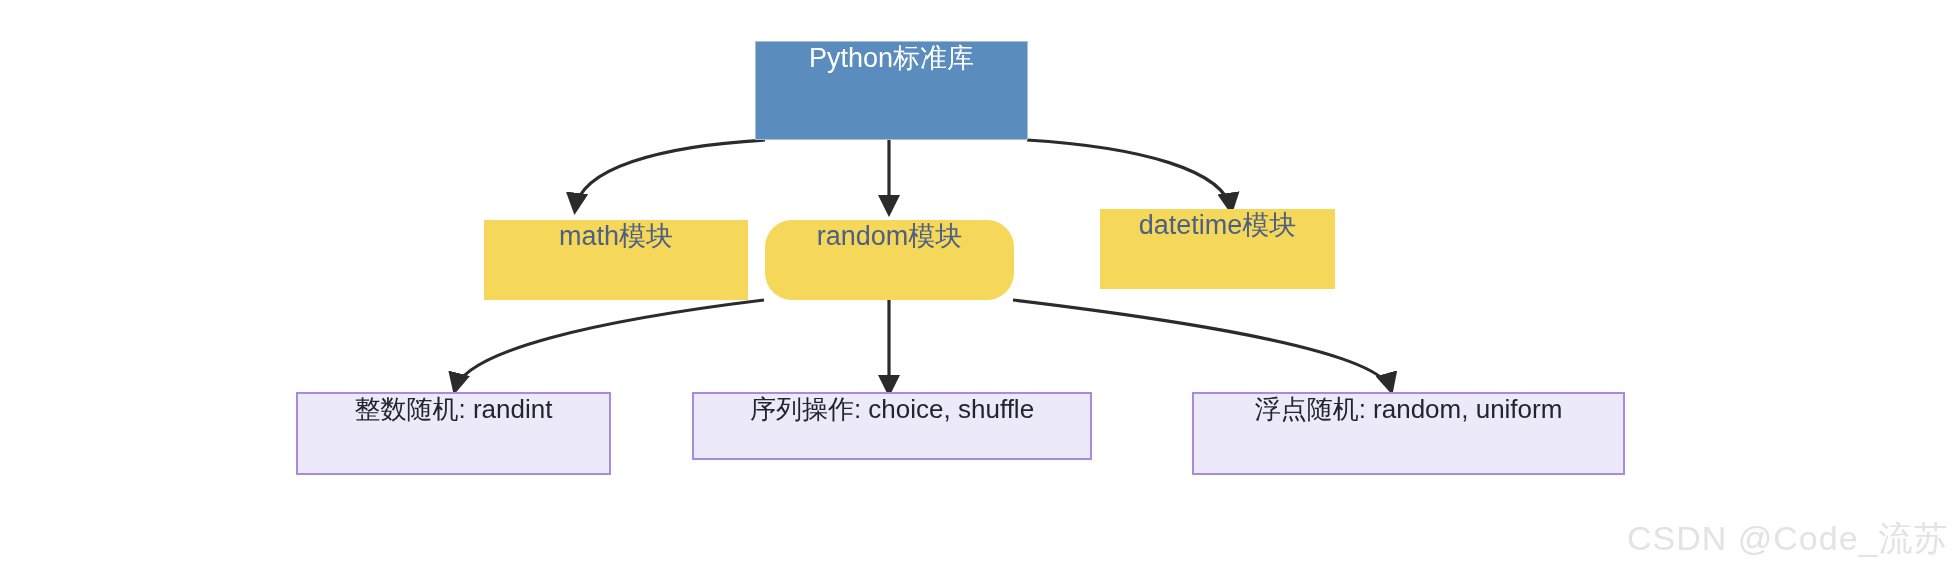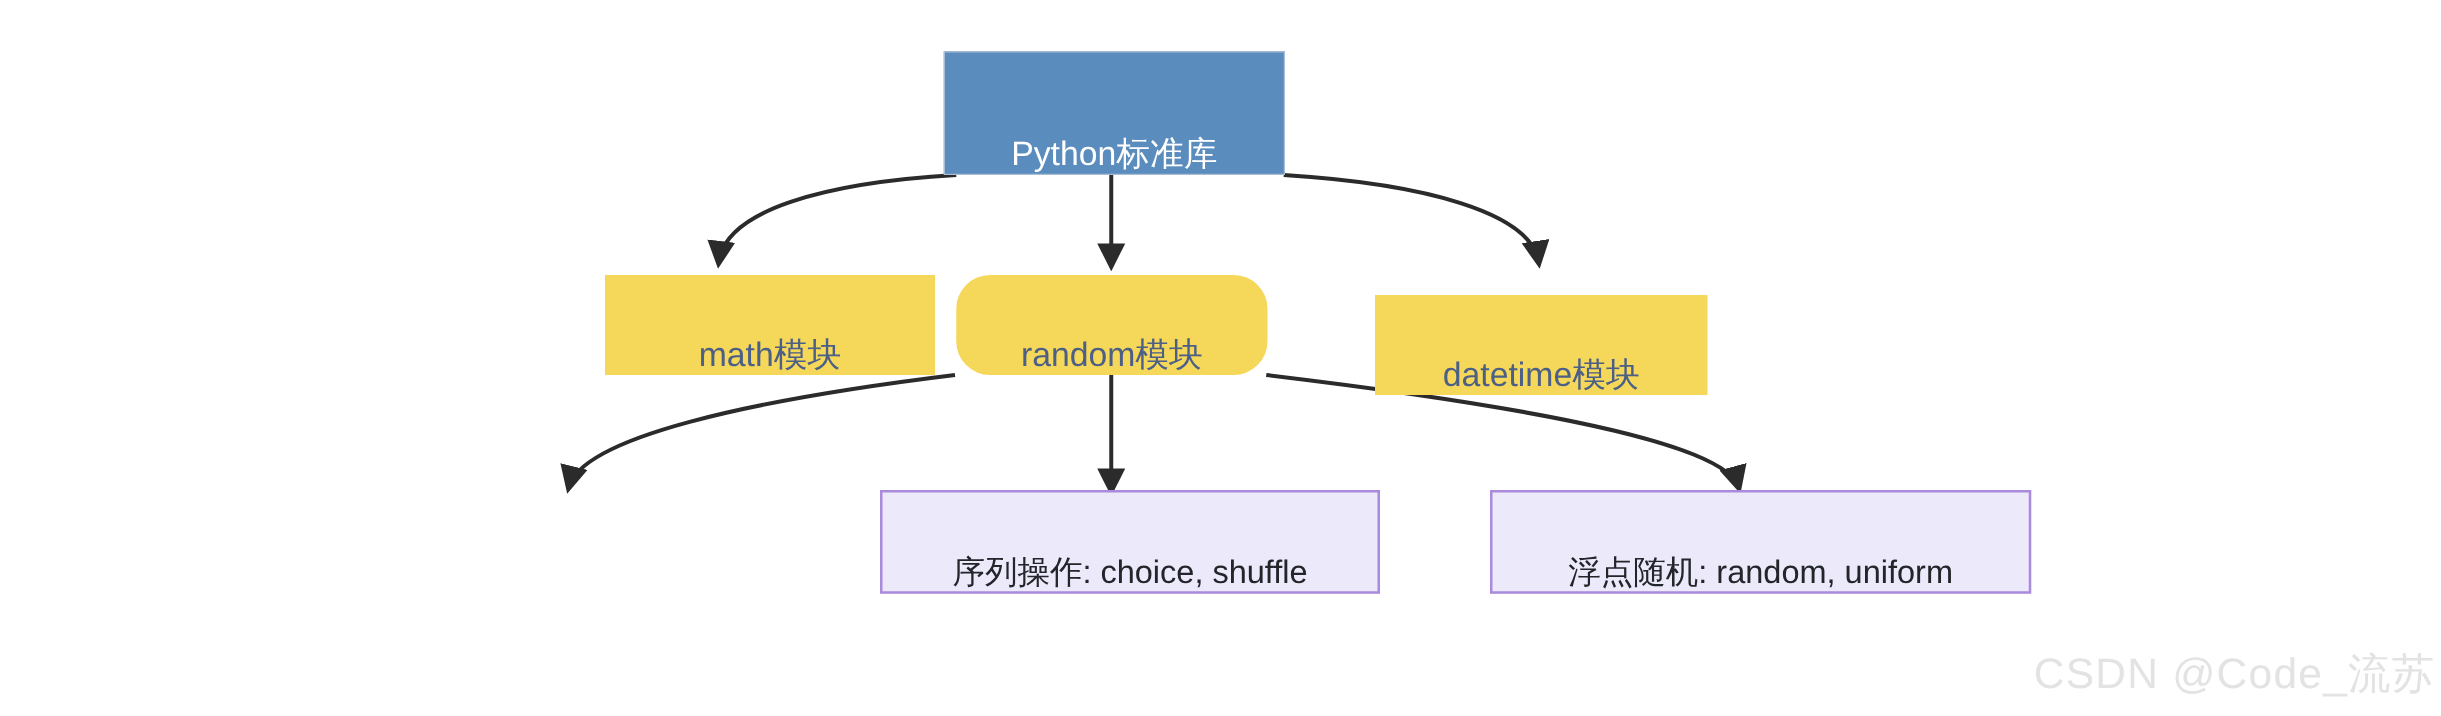"Python标准库" .node { align-items: flex-end -> flex-start }
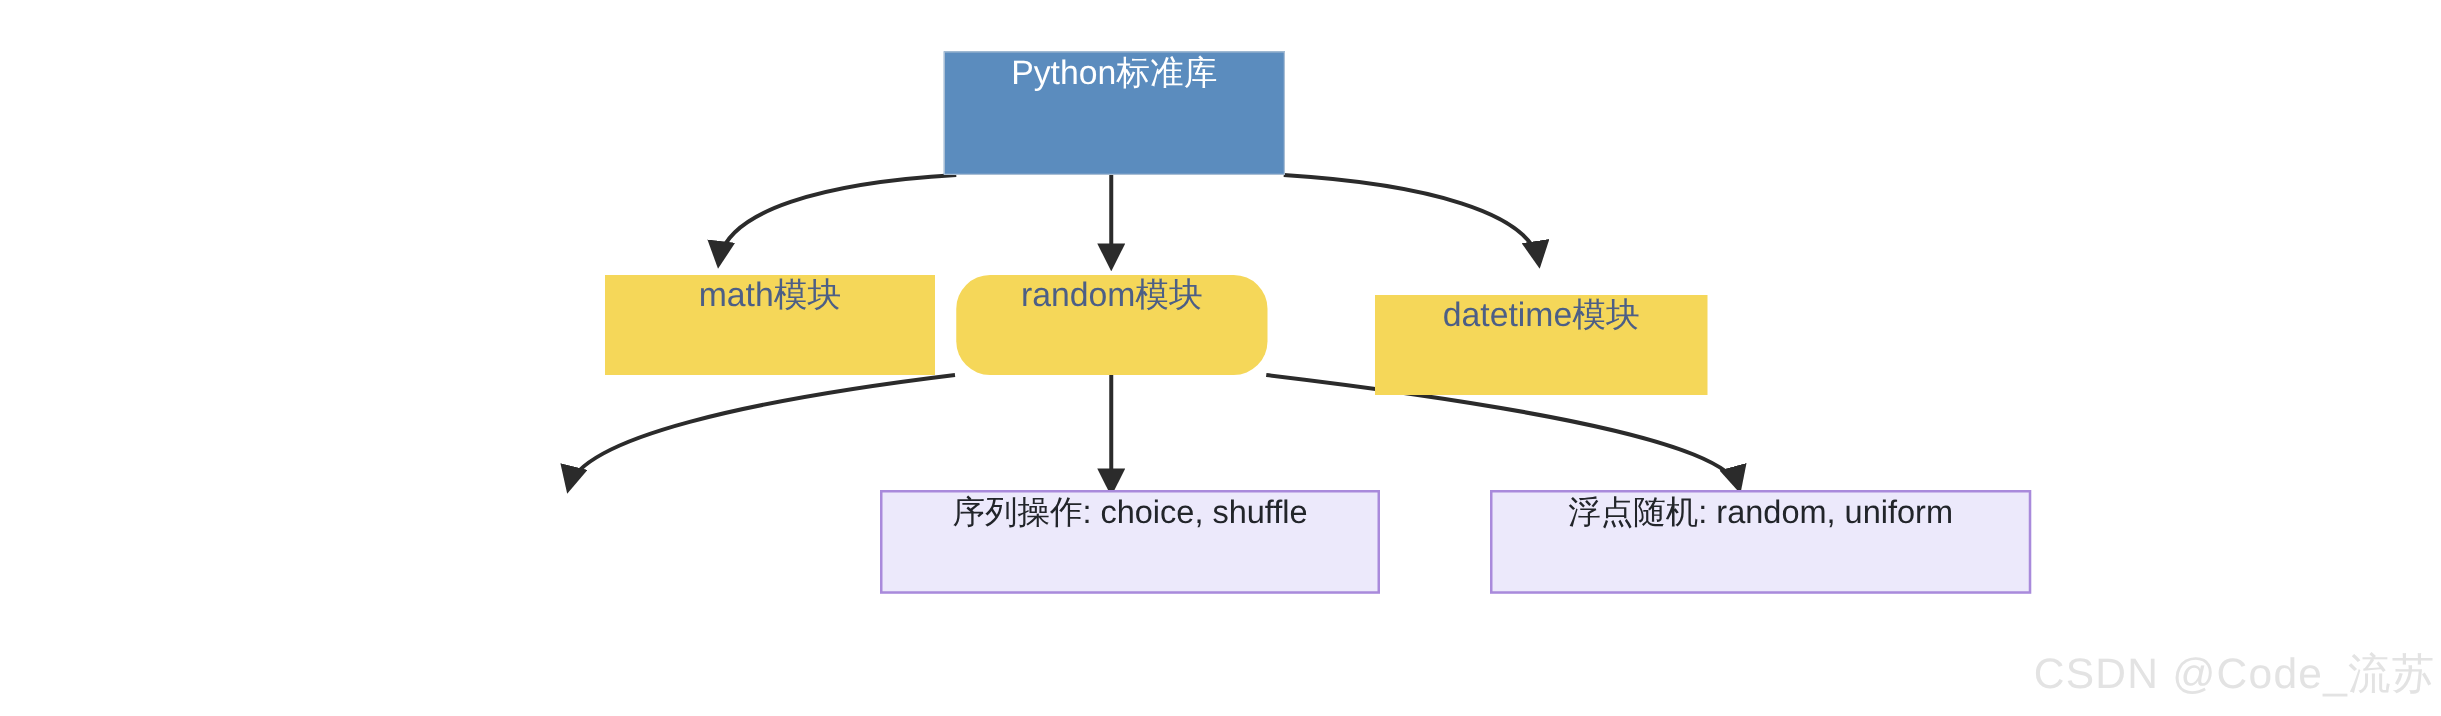"datetime模块" div.node { top: 236px -> 209px; width: 266px -> 235px }
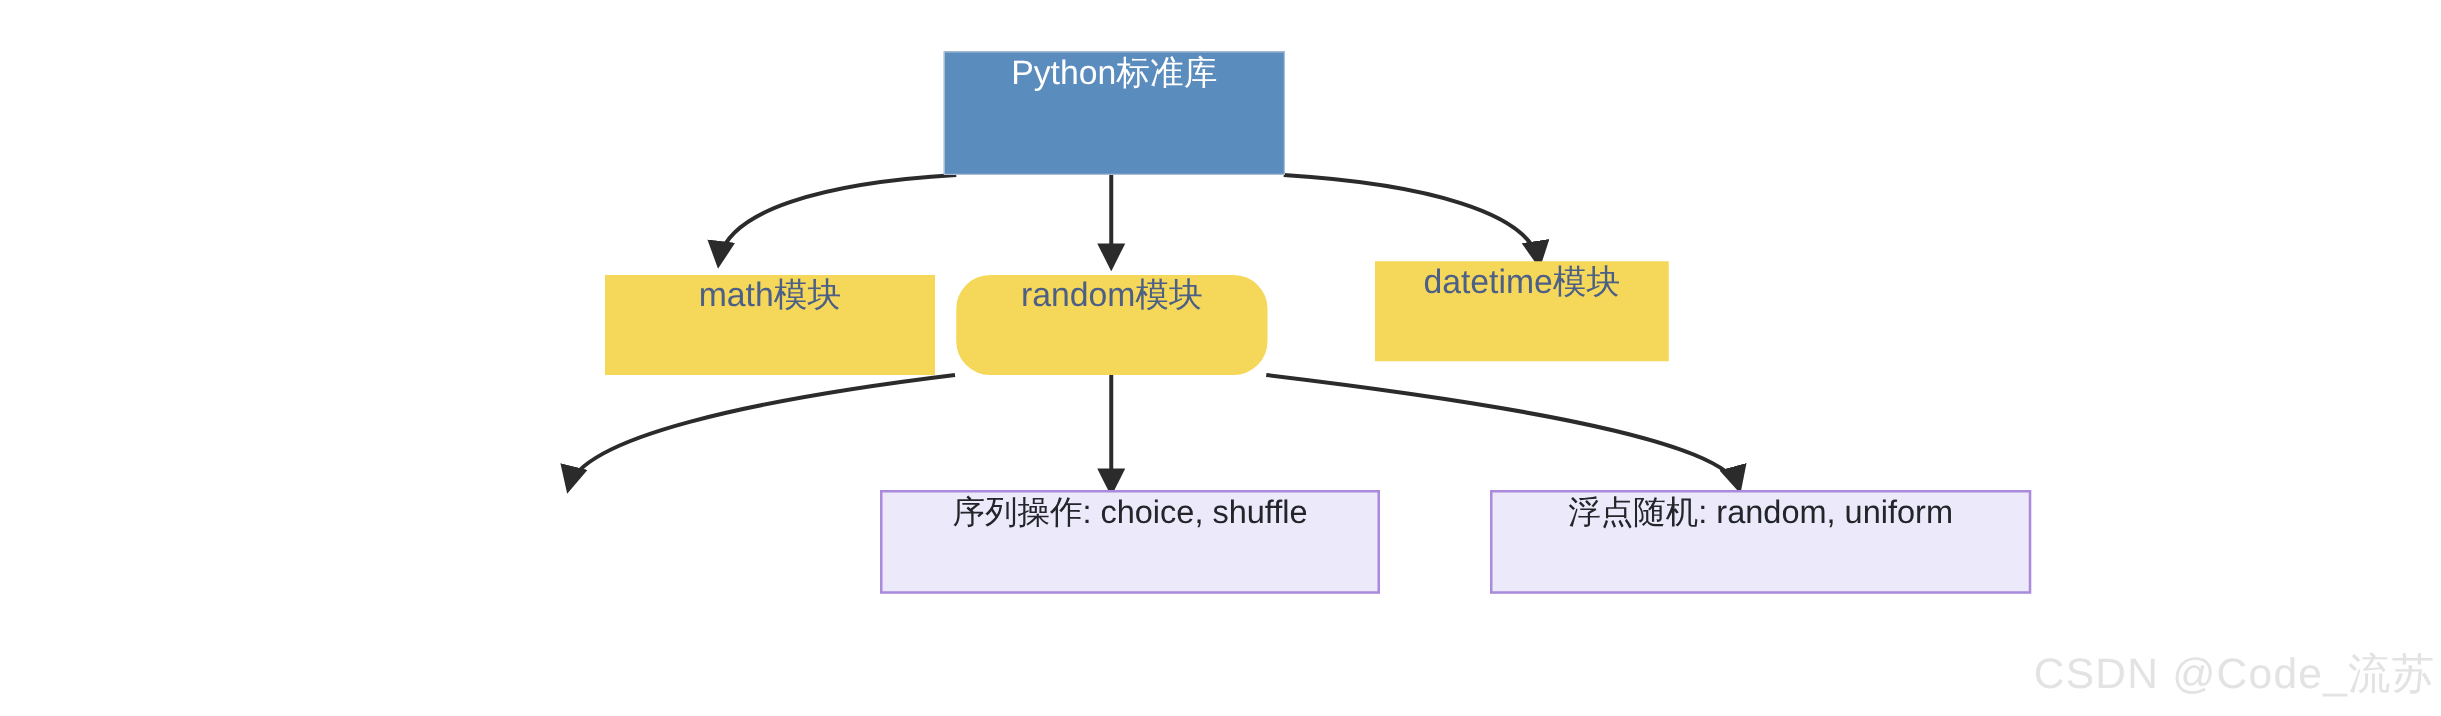"整数随机: randint" div.node { html: none -> <div> <span>整数随机: randint</span> </div> }
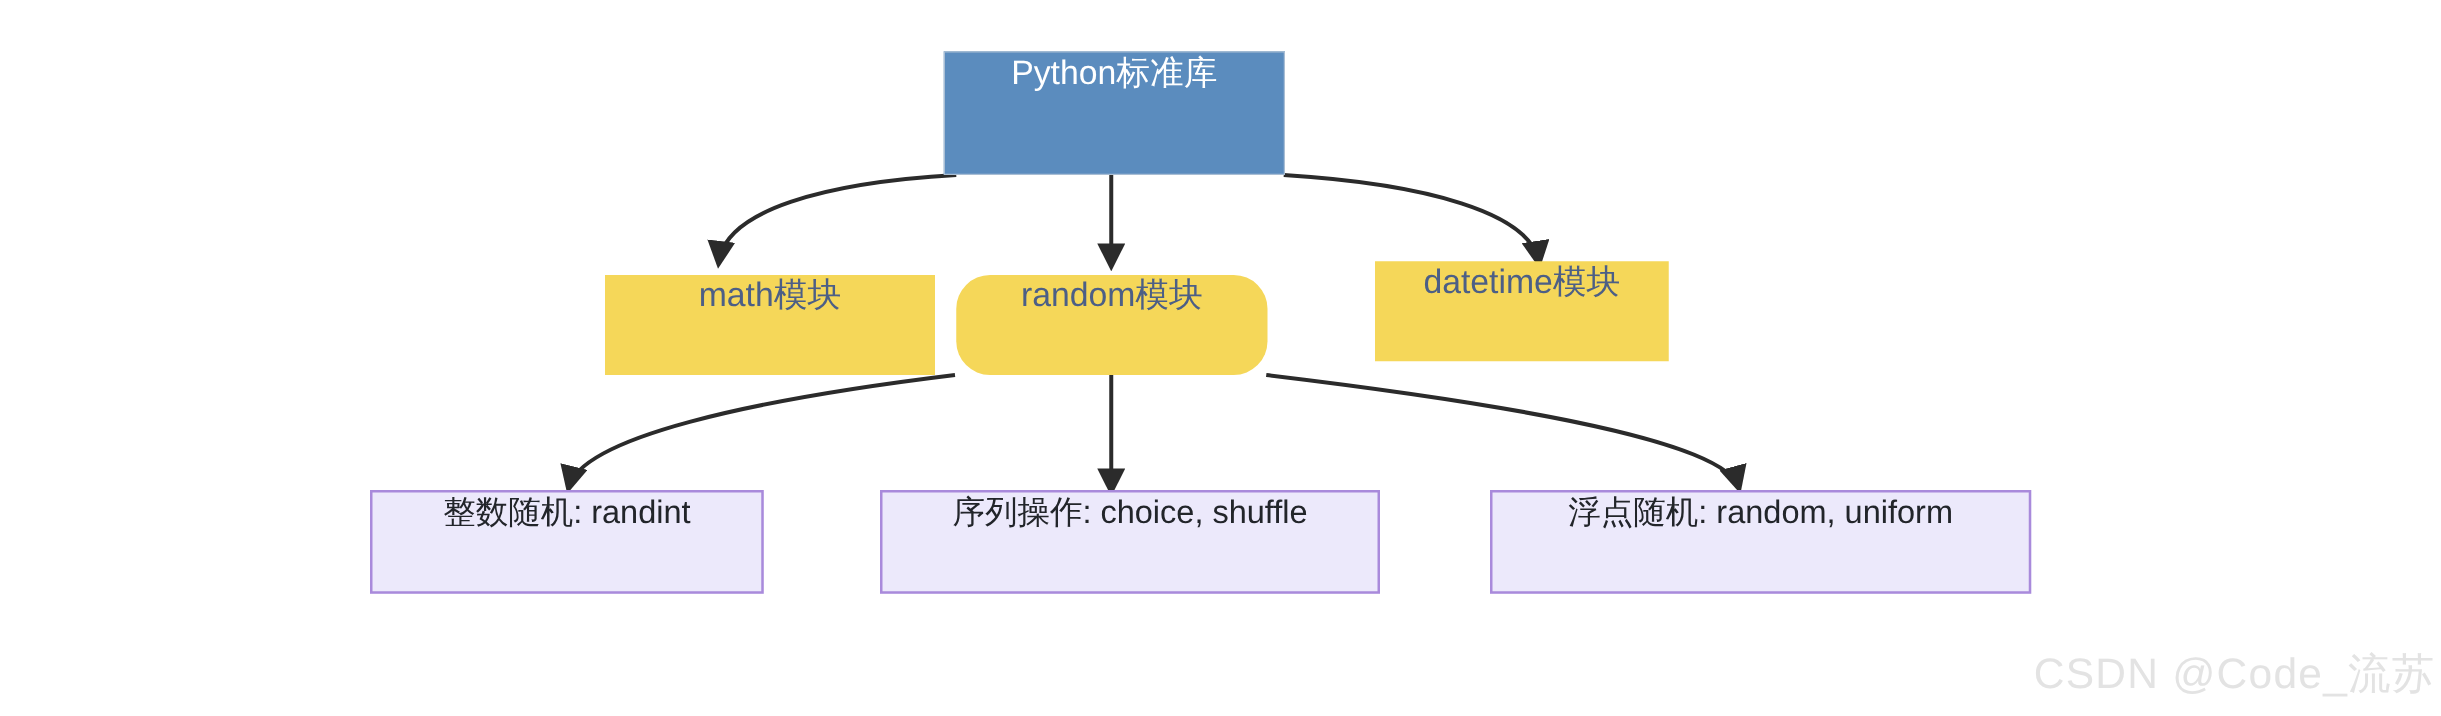"序列操作: choice, shuffle" div.node { height: 83px -> 68px; margin-left: 12px -> none }
